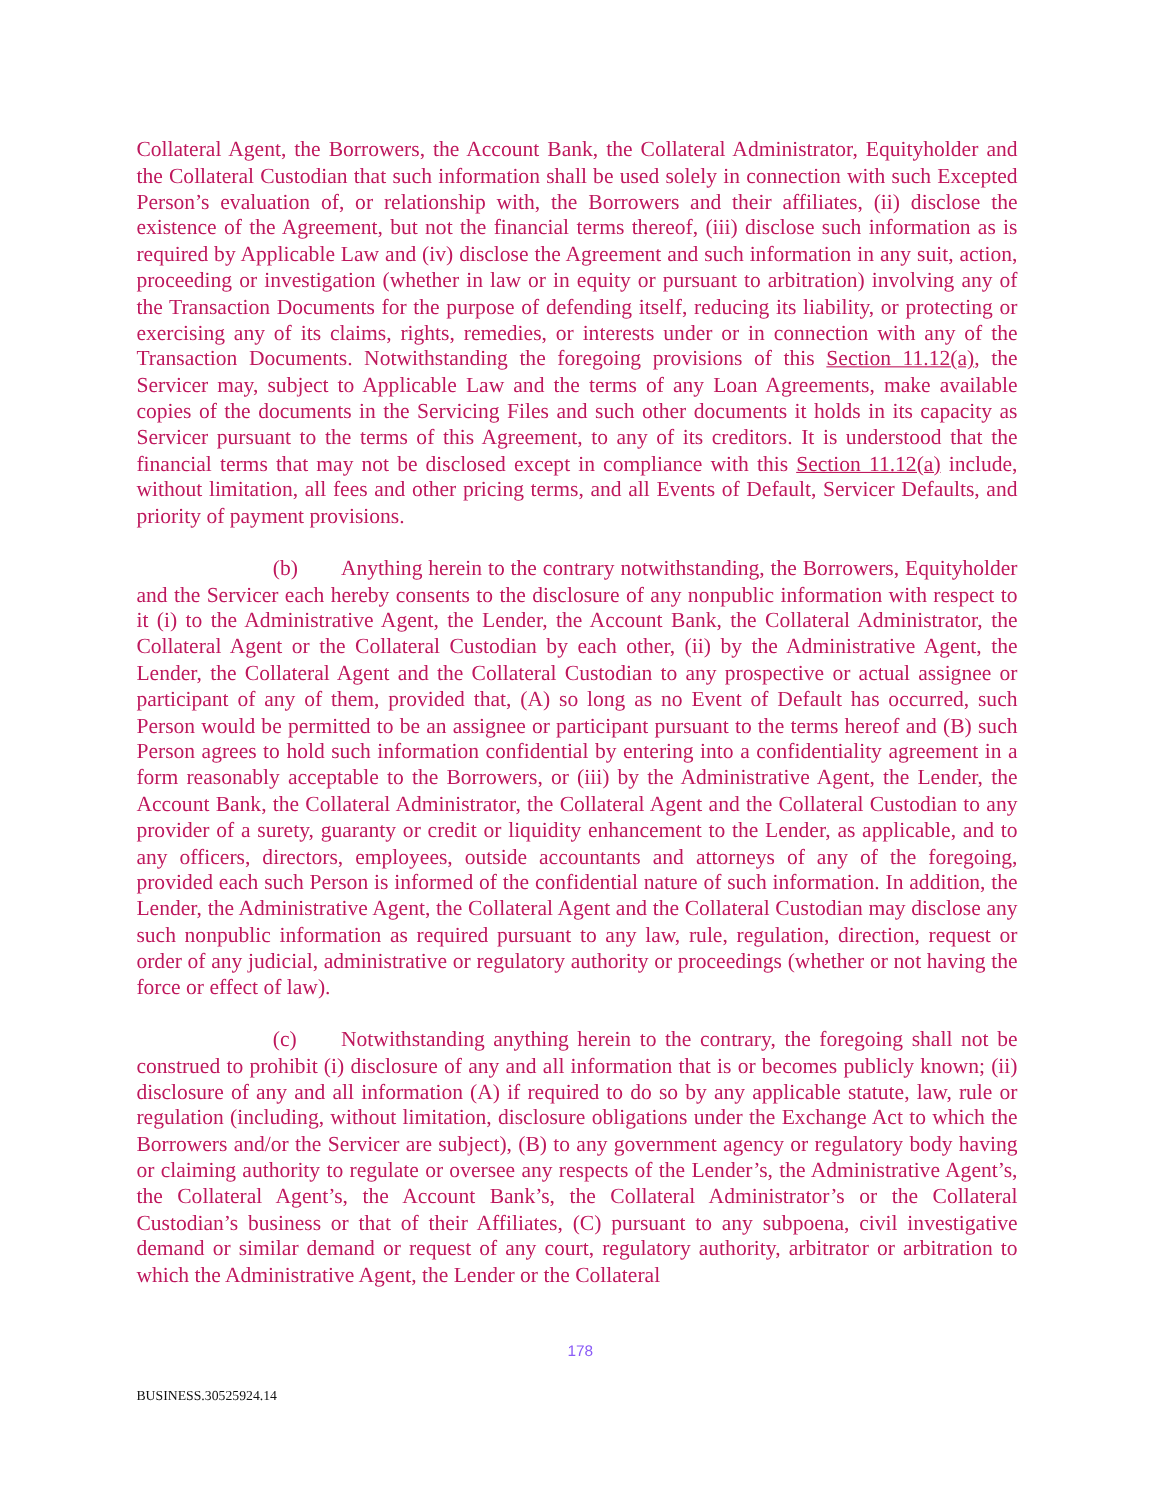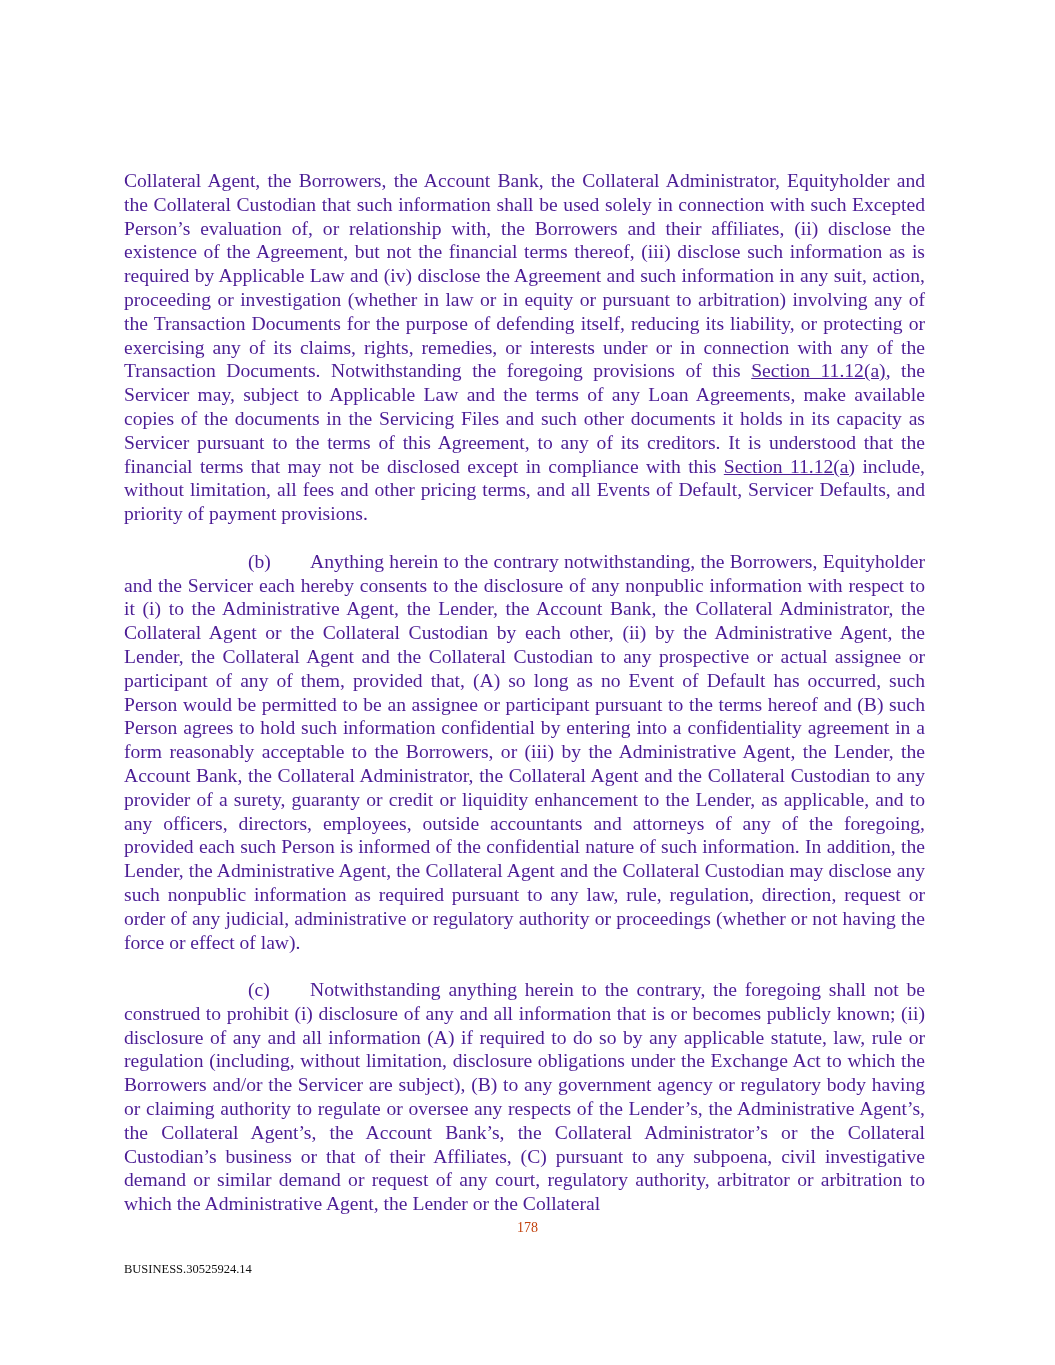"Collateral Agent, the Borrowers, the" .page { color: #4c1d95 -> #be185d; margin-top: 44px -> none }
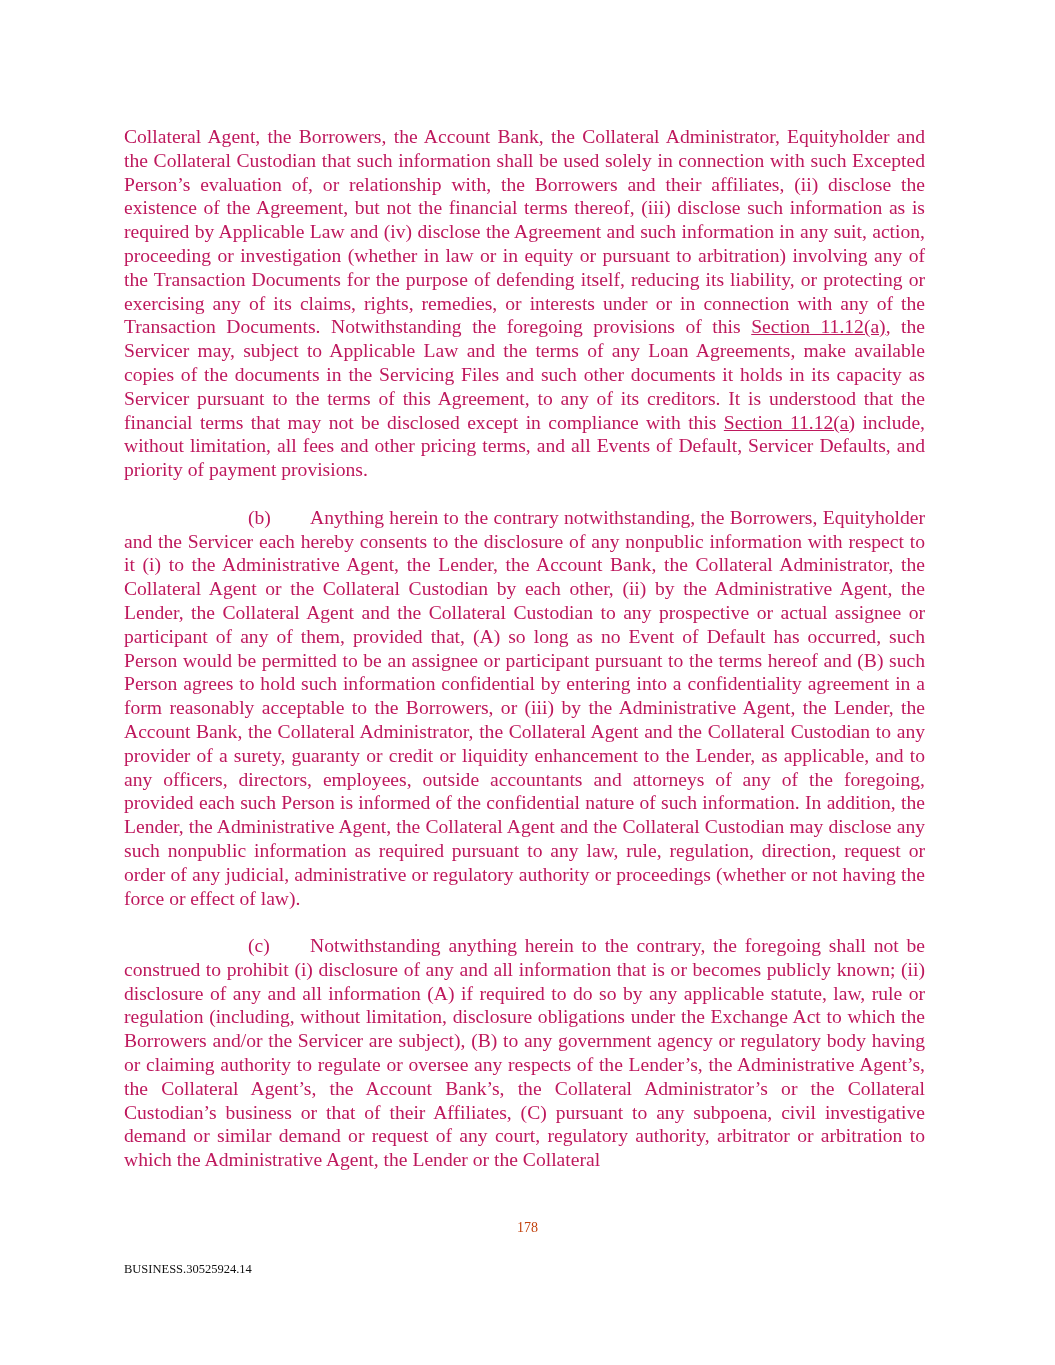"178" .pageno { color: #c2410c -> #8b5cf6; font-family: Liberation Serif, serif -> Liberation Sans, sans-serif }
